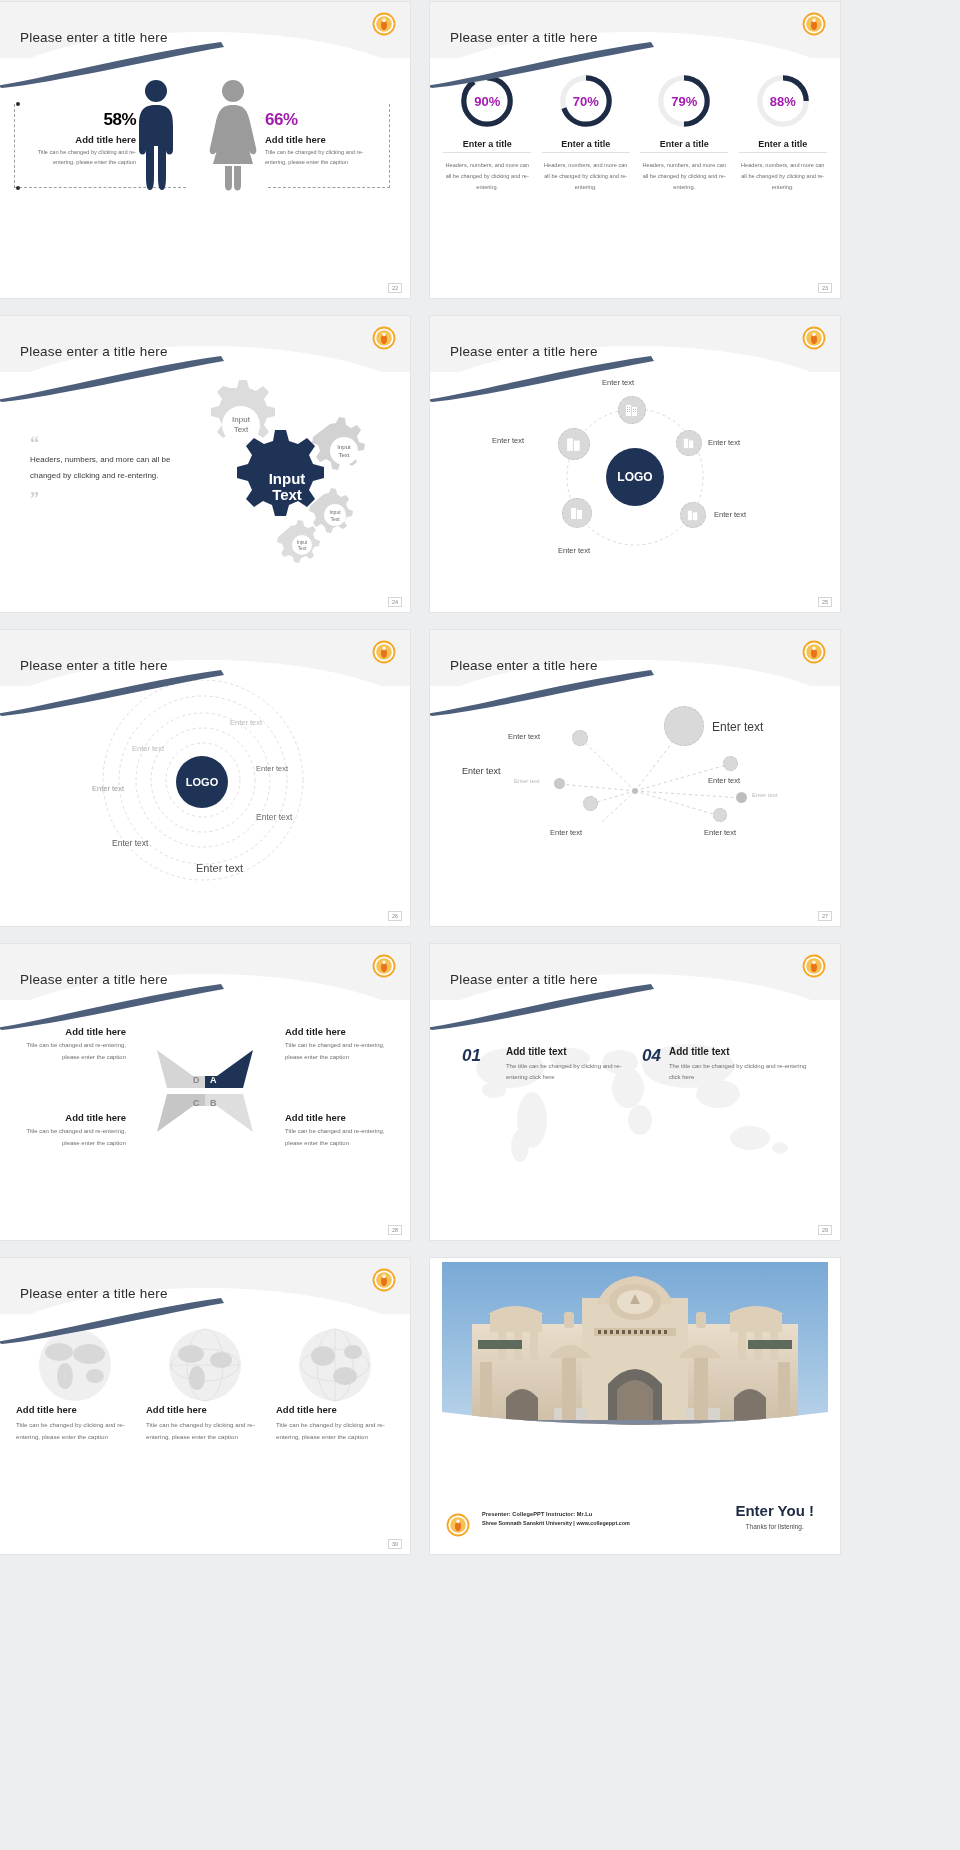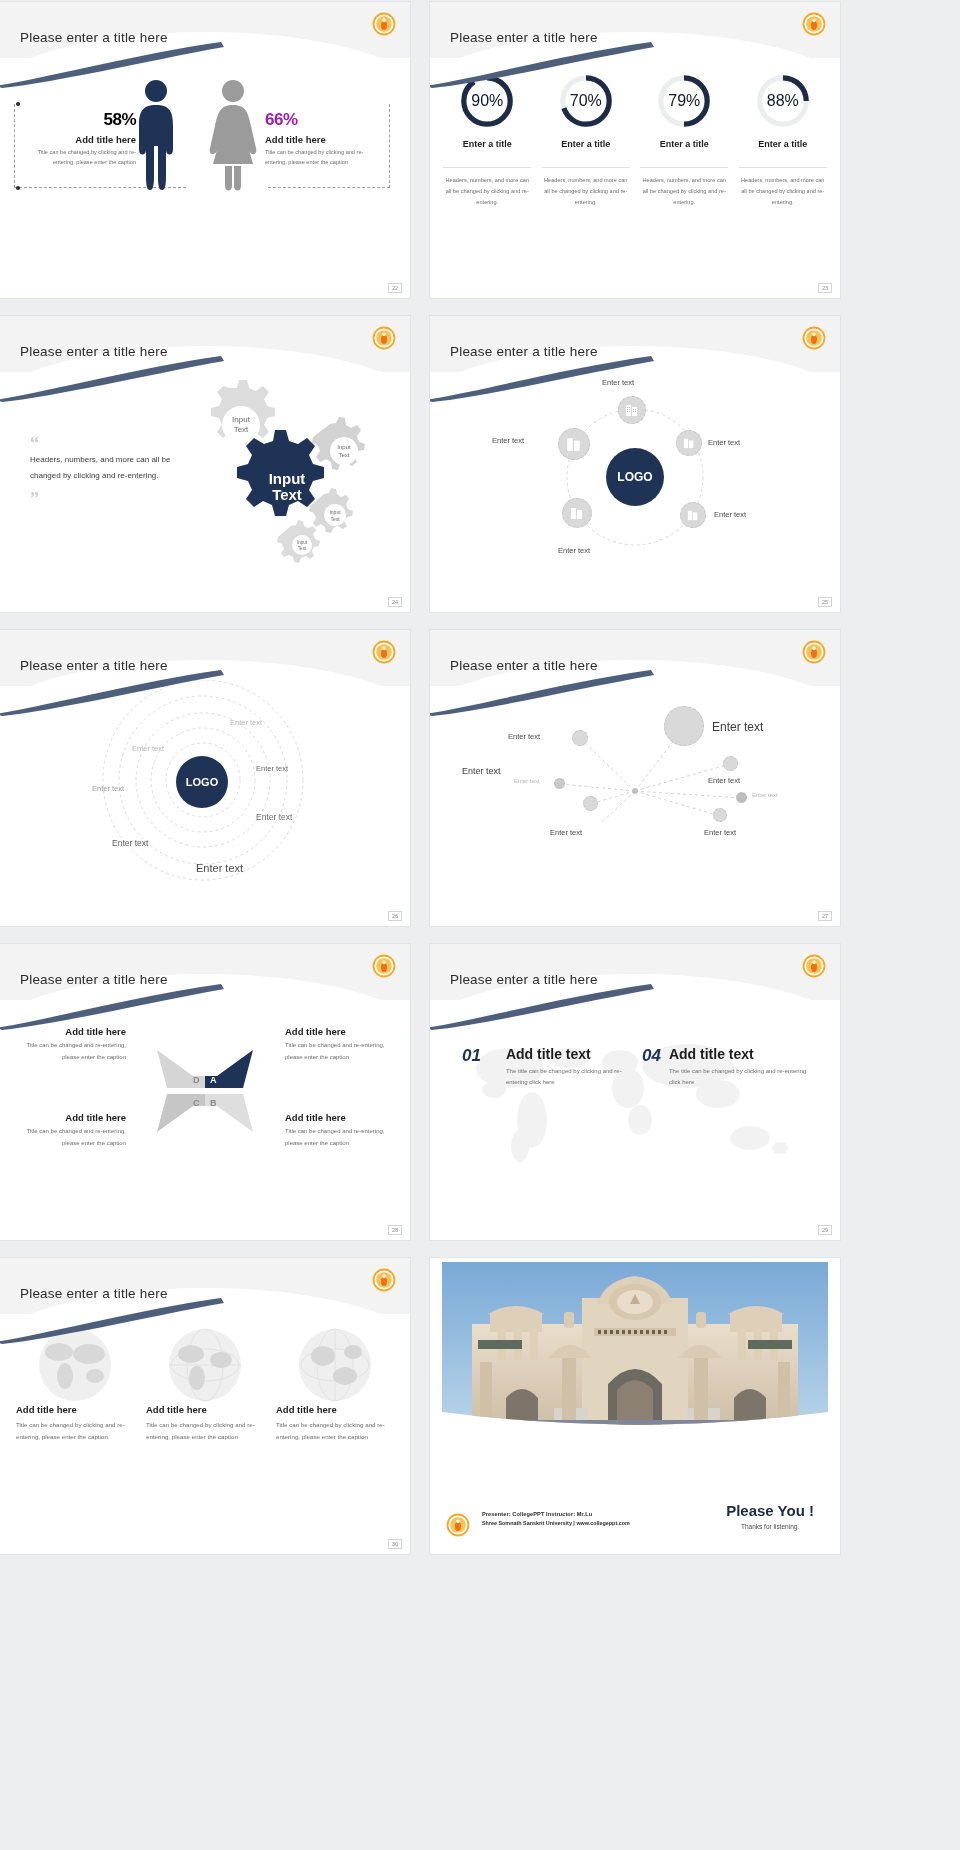"90%" .ring .val { color: #0f172a -> #a21caf; font-size: 16px -> 13px; font-weight: normal -> bold }
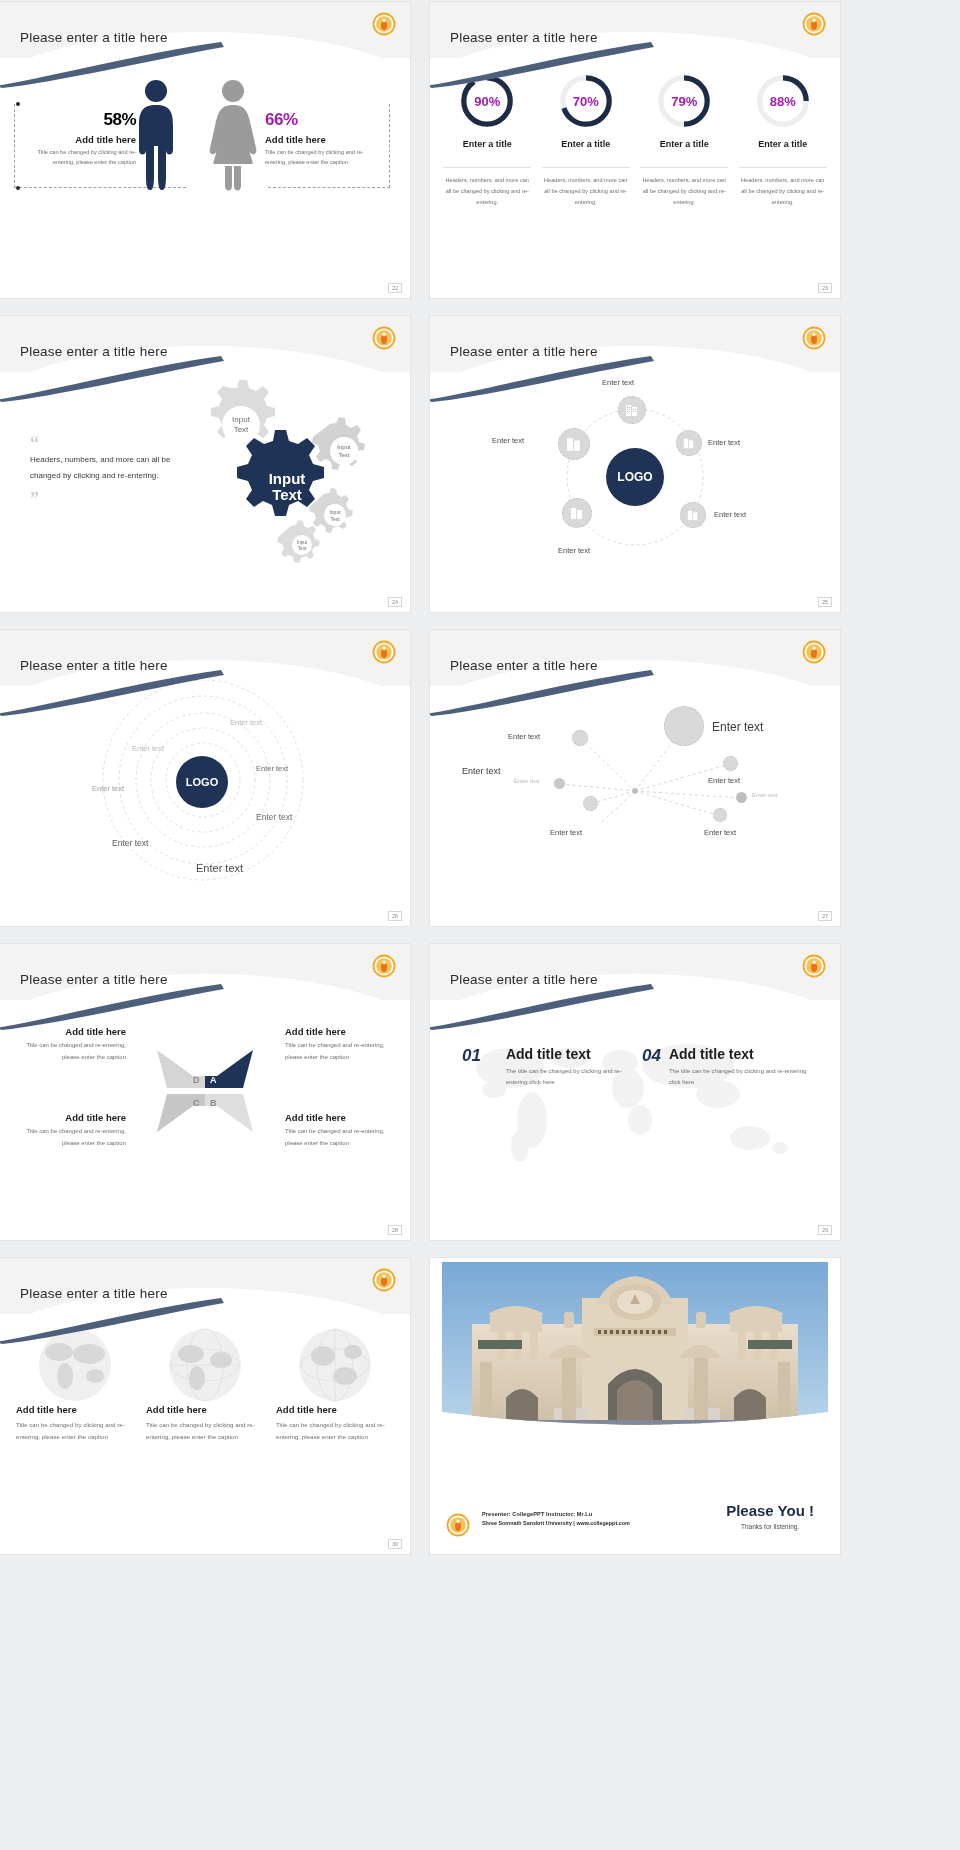"Enter a title" .dttl { padding-bottom: 18px -> 3px }
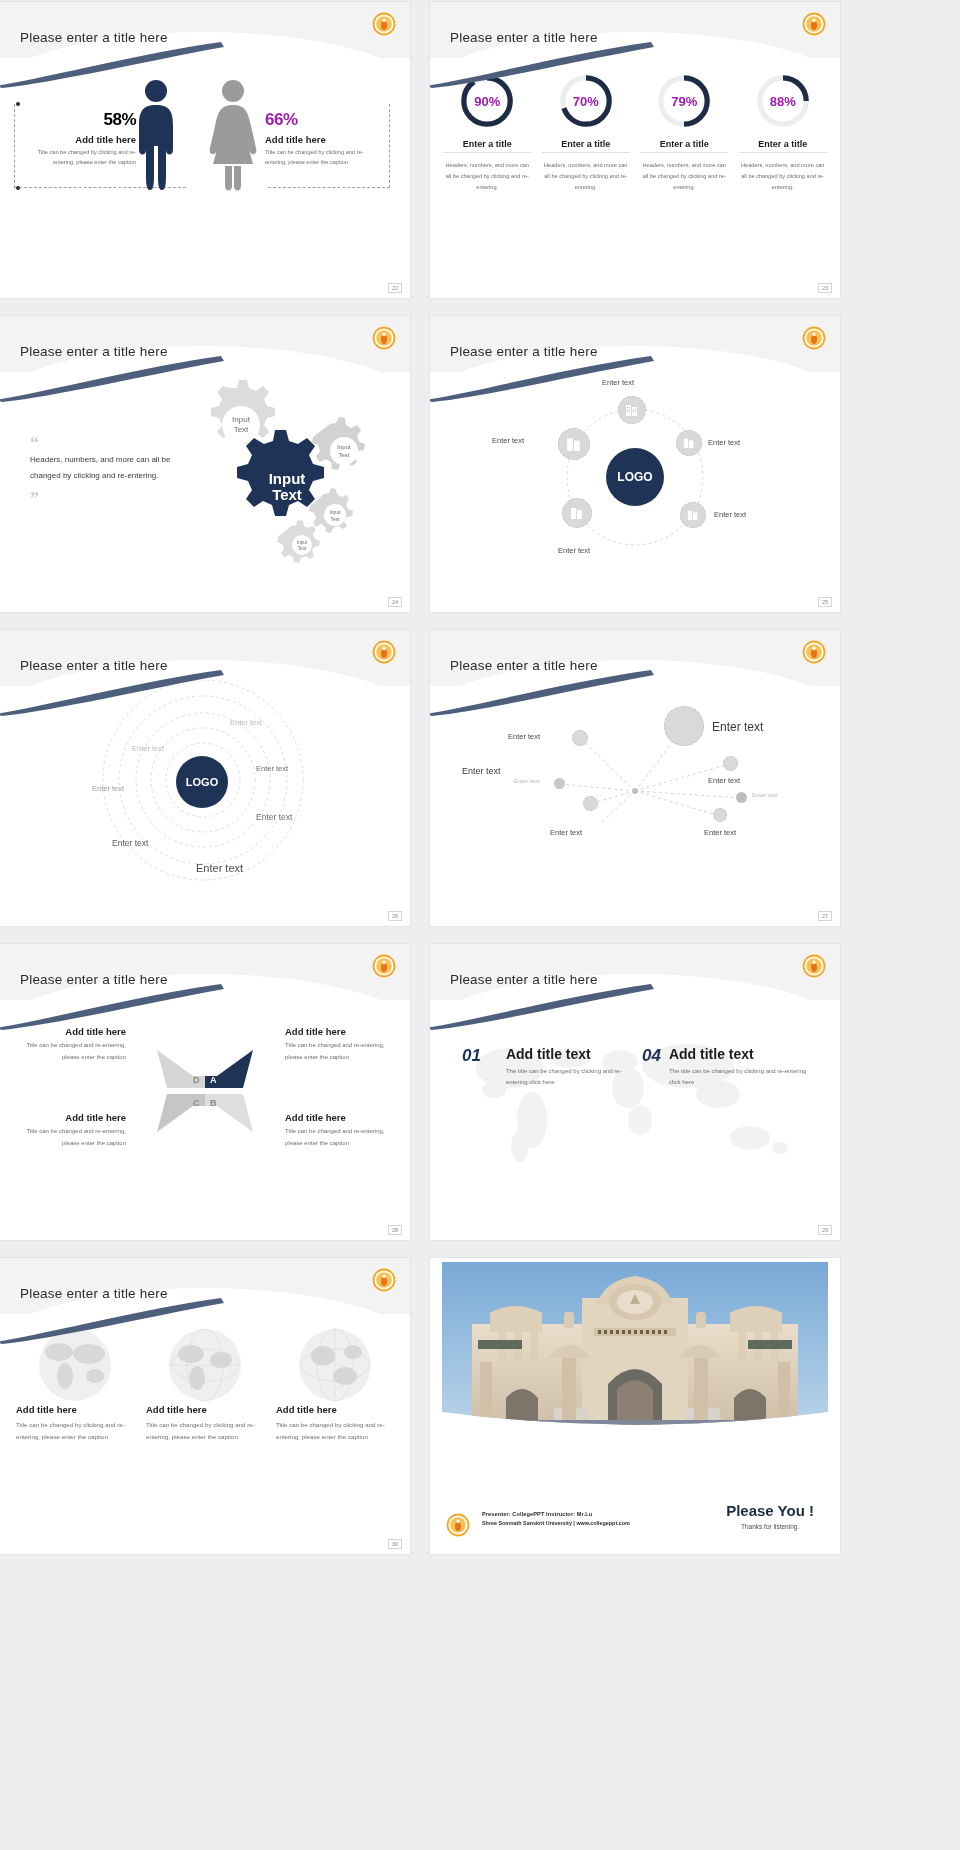"Add title text" .num-ttl { font-size: 14px -> 10px }
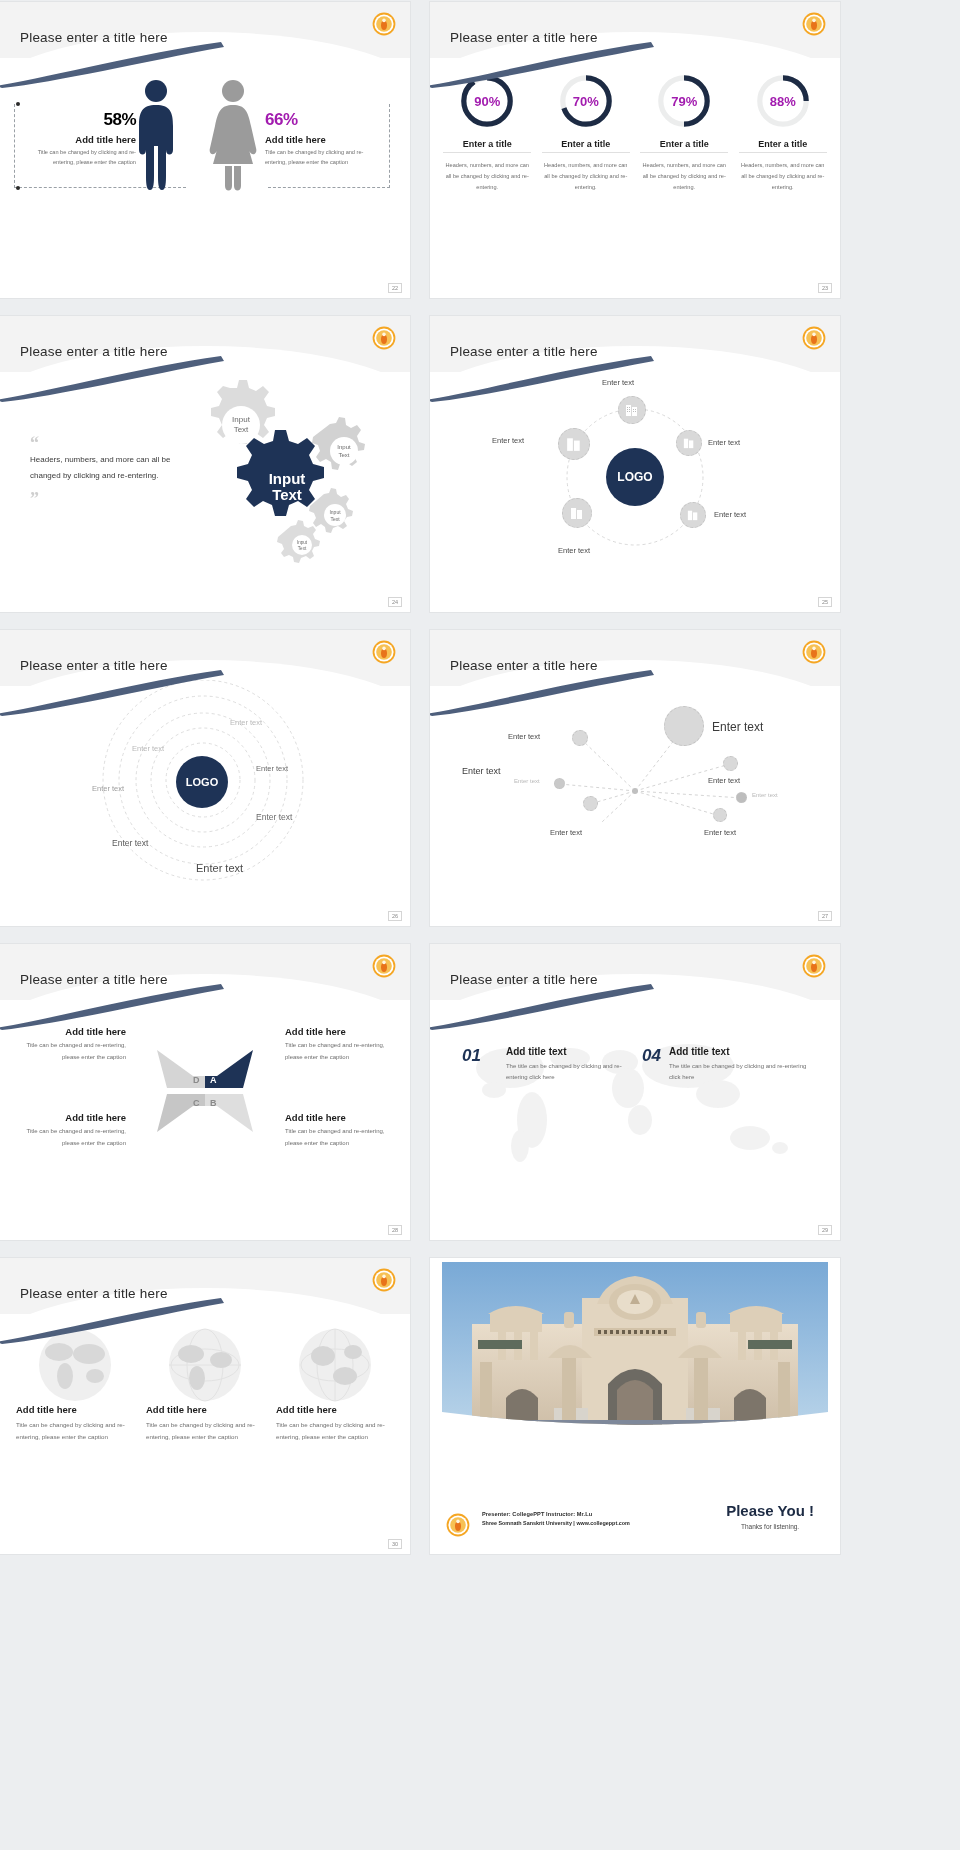"Please You !" div.thanks-big { text: Please -> Enter }
